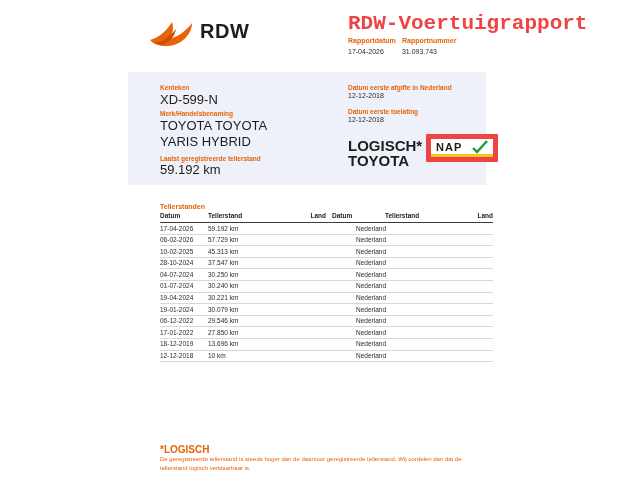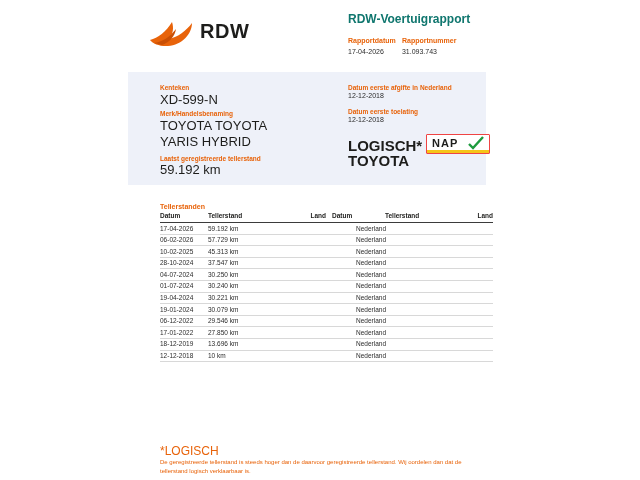"RDW-Voertuigrapport" .report-title { color: #0f766e -> #ef4444; font-family: none -> Liberation Mono, monospace; font-size: 12px -> 21px }
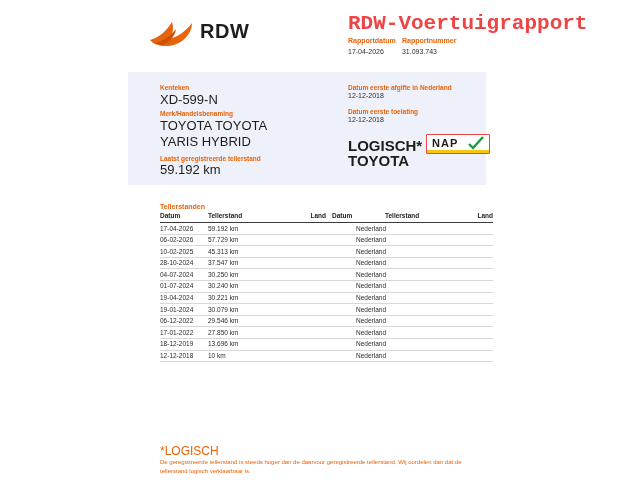"NAP" .nap-badge { border: 1px solid #ef4444 -> 5px solid #ef4444 }
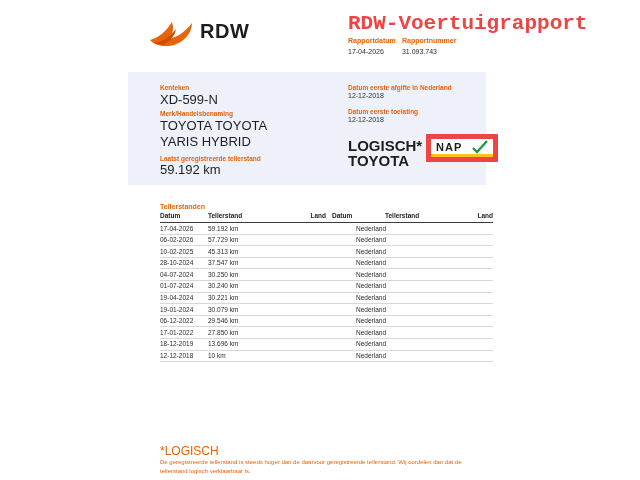"*LOGISCH" .footer-title { font-size: 12px -> 10px; font-weight: normal -> bold }
